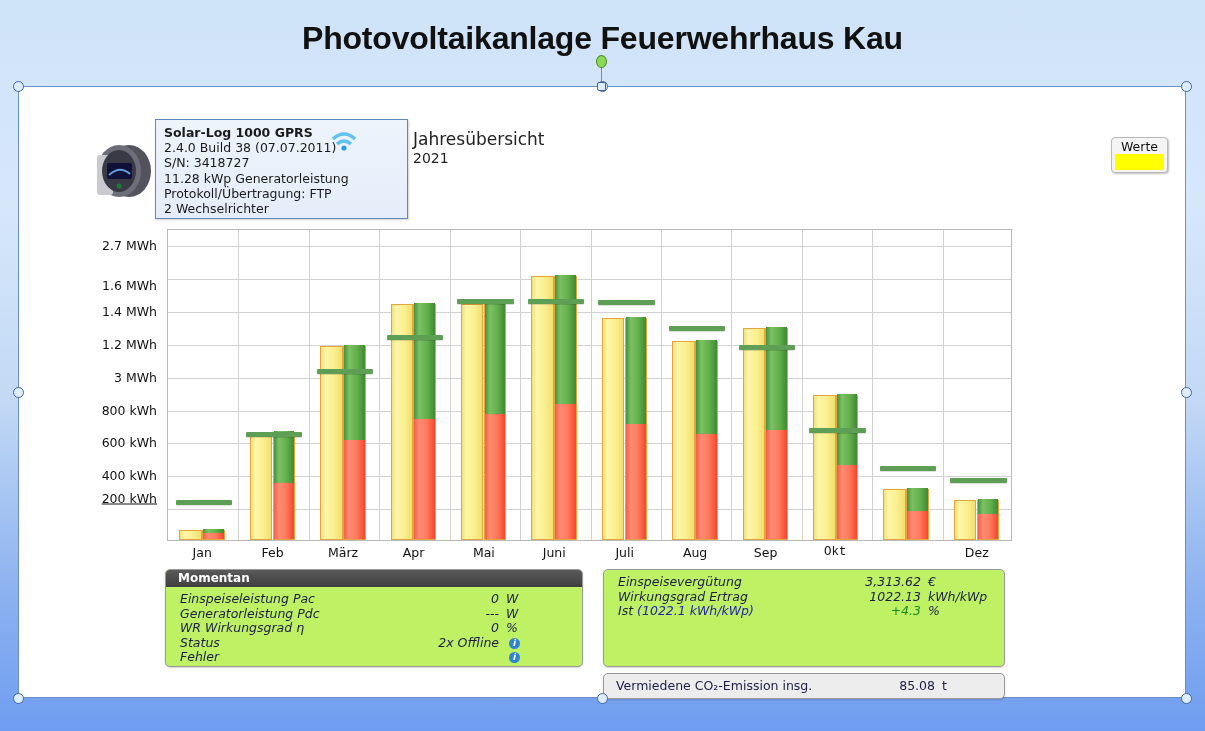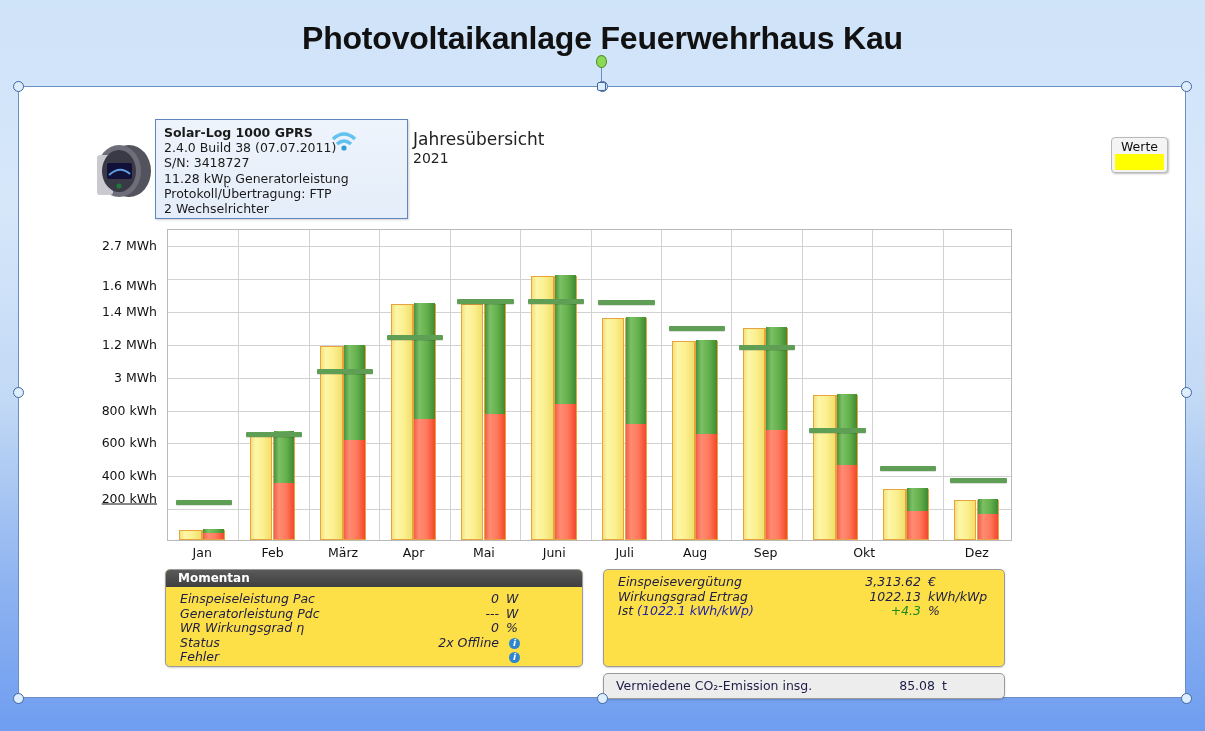"Okt" div.xlabel { font-family: none -> Liberation Mono, monospace; left: 758px -> 729px }
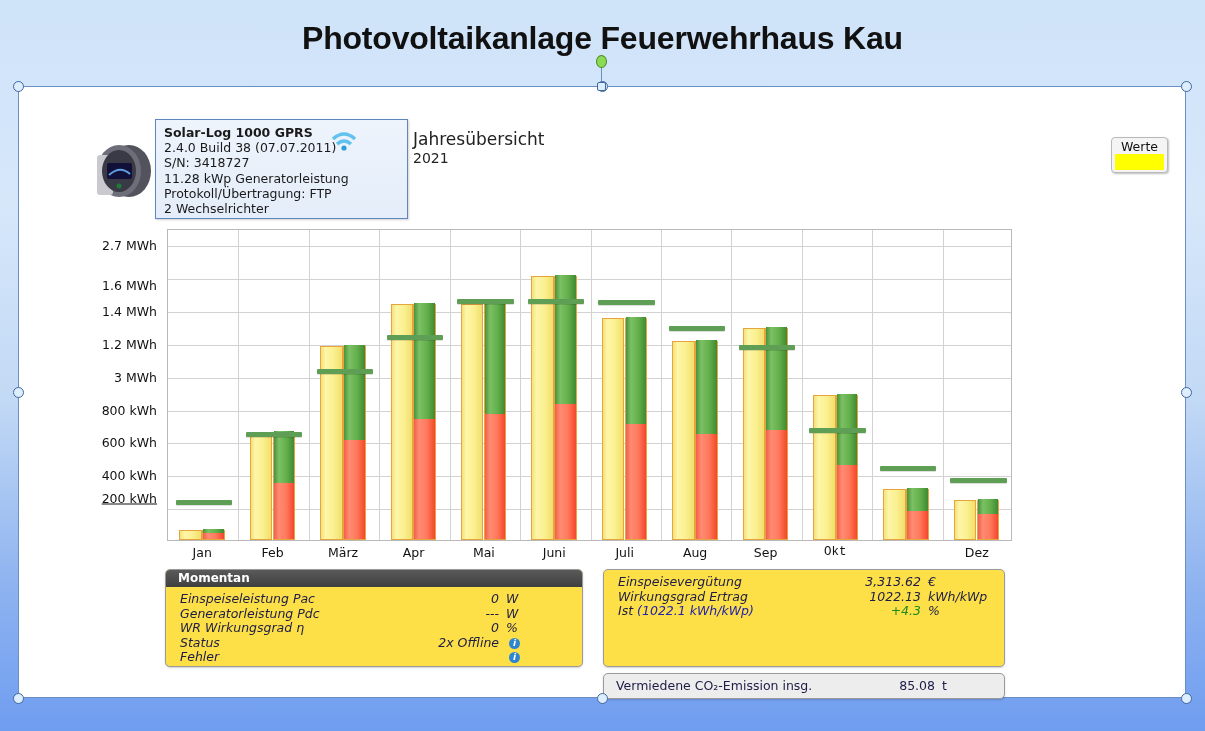"Momentan" .panel { background: #fde047 -> #bef264 }
